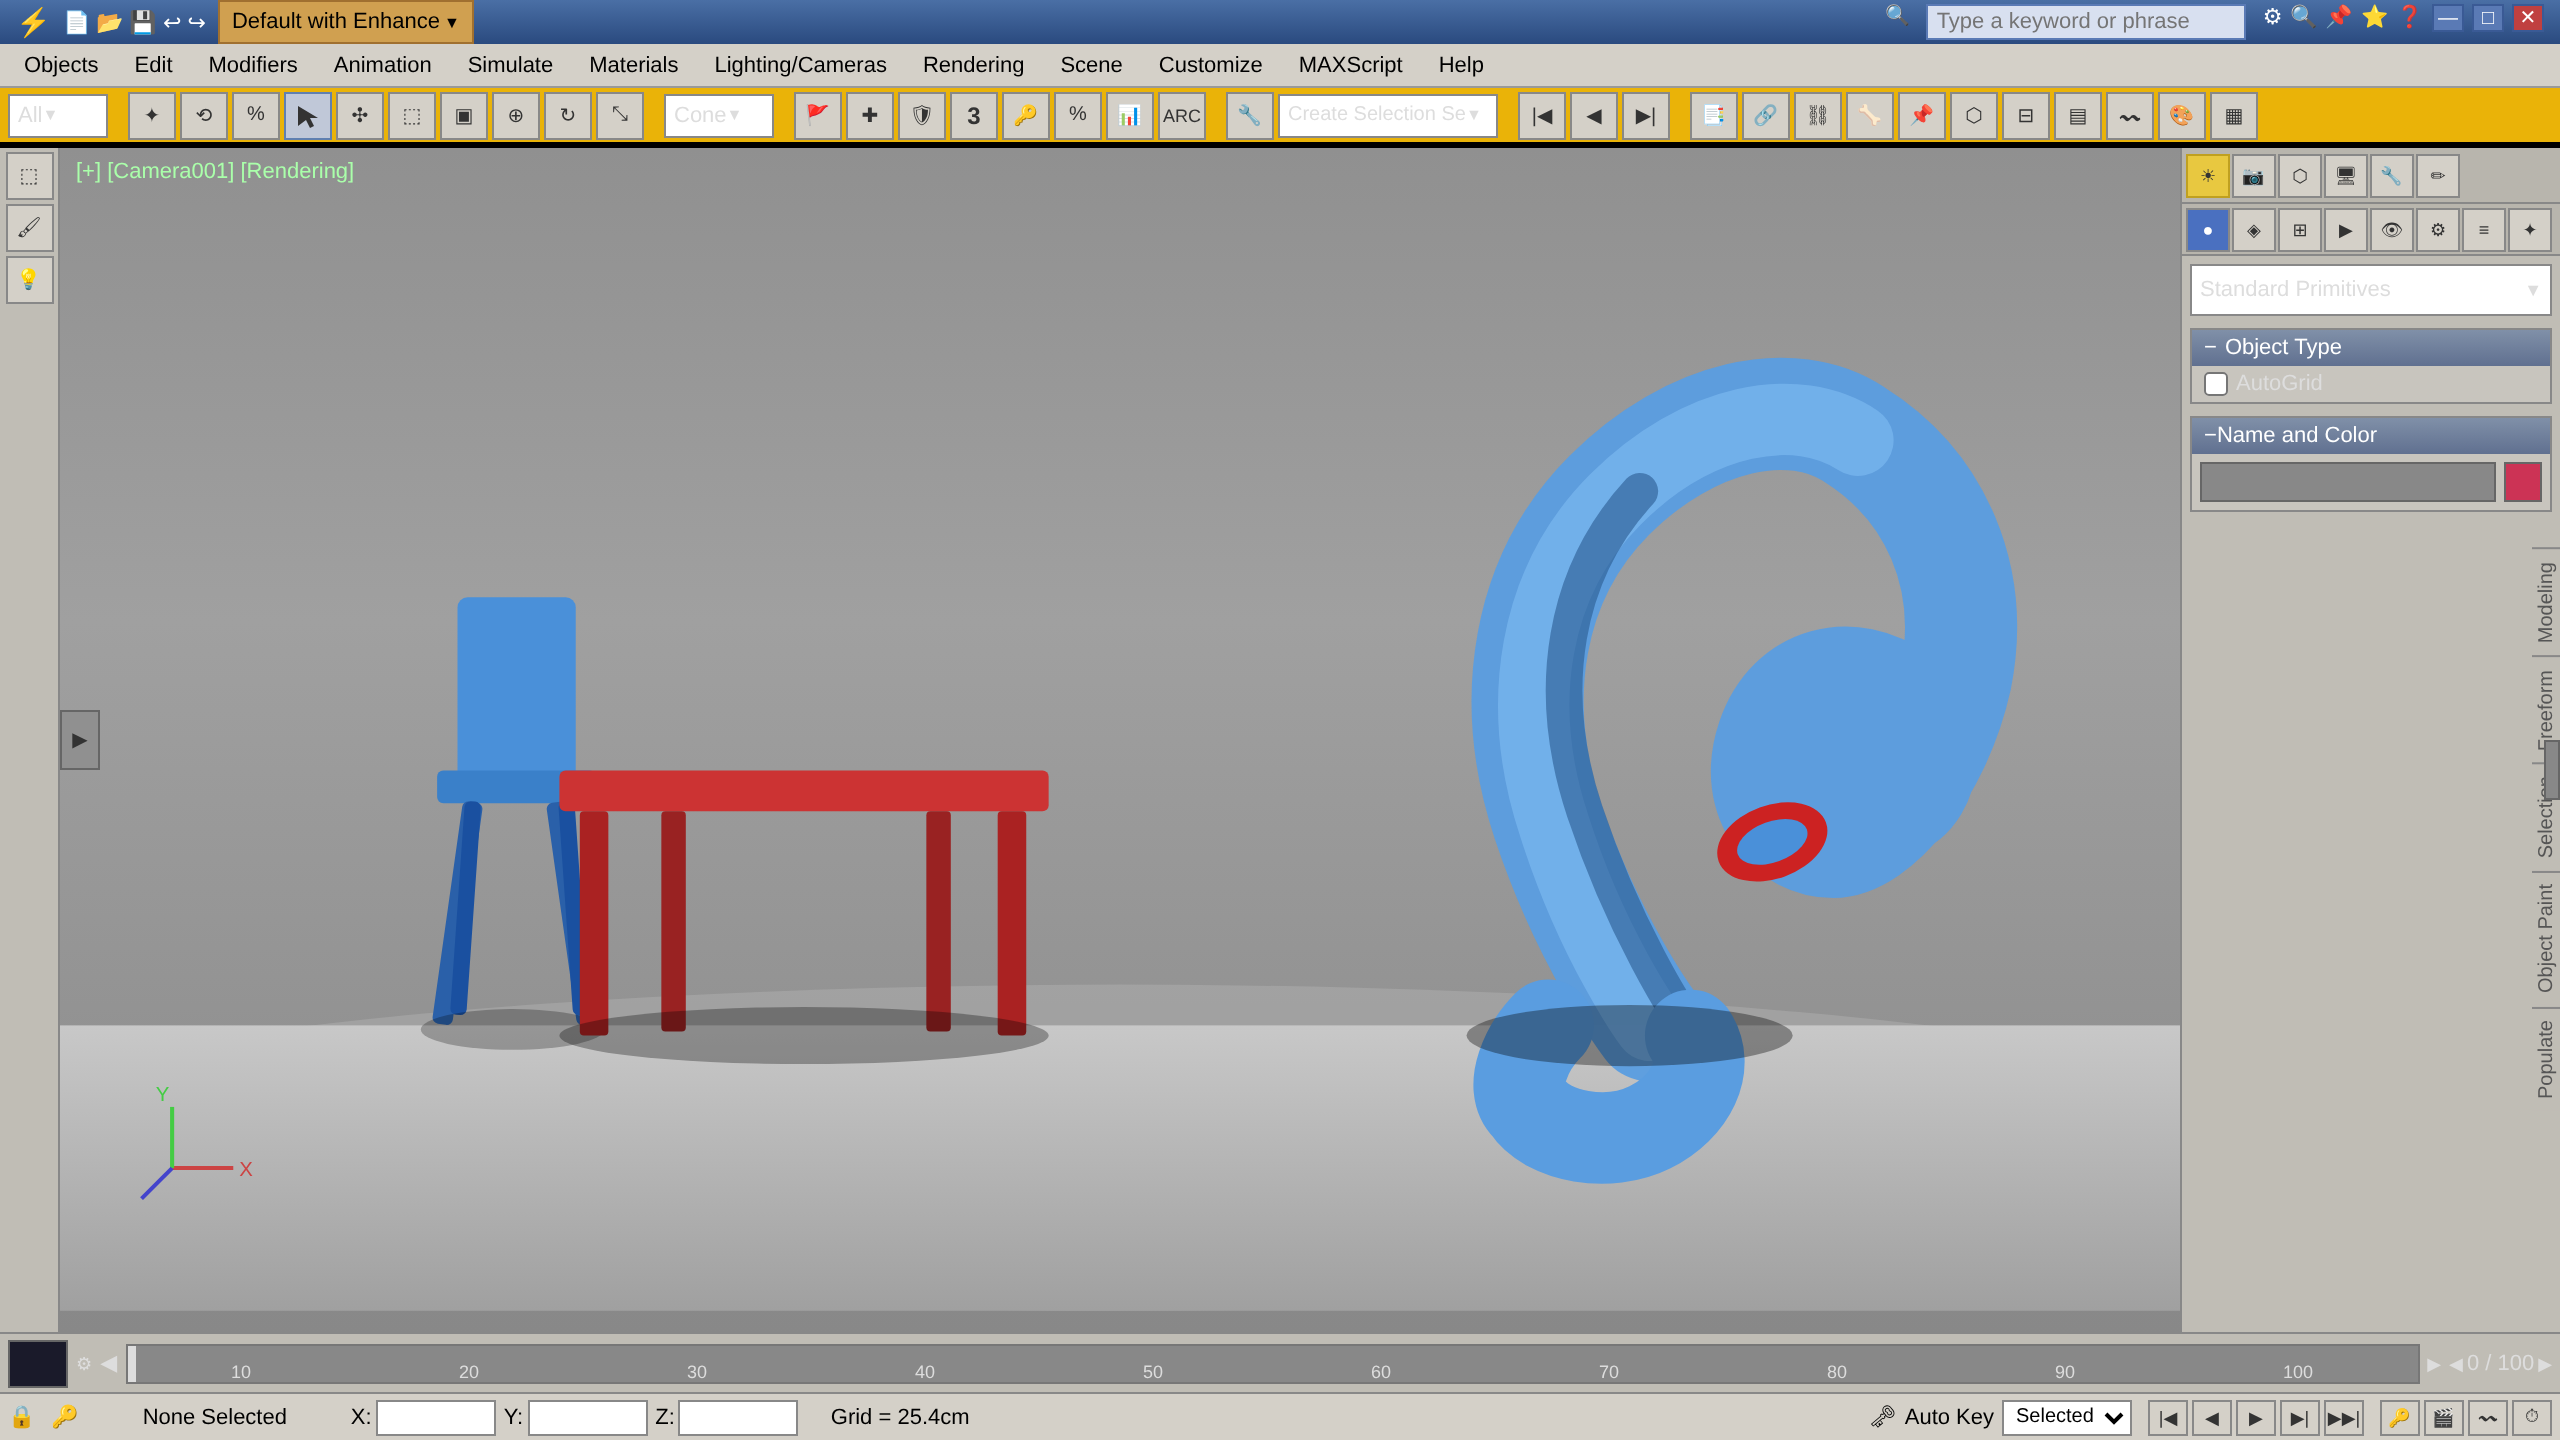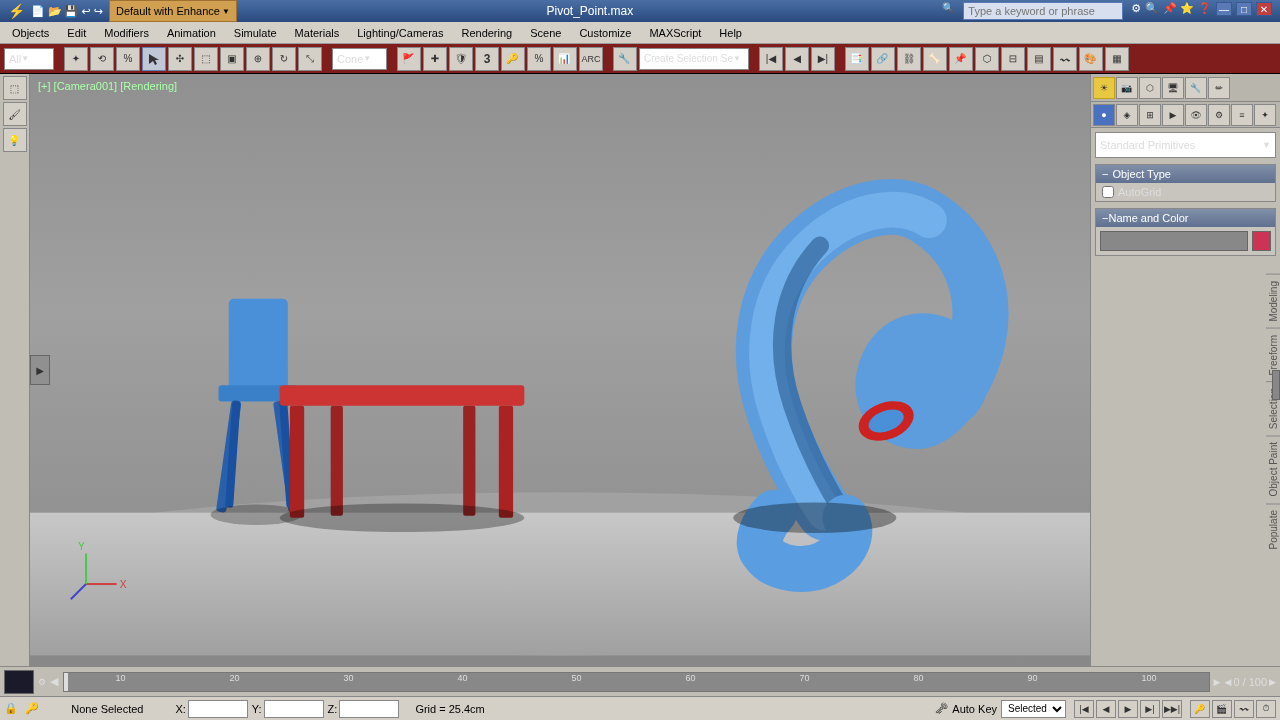"Pivot_Point.max" div.center { html: <div> <span>Pivot_Point.max</span> </div> -> none }
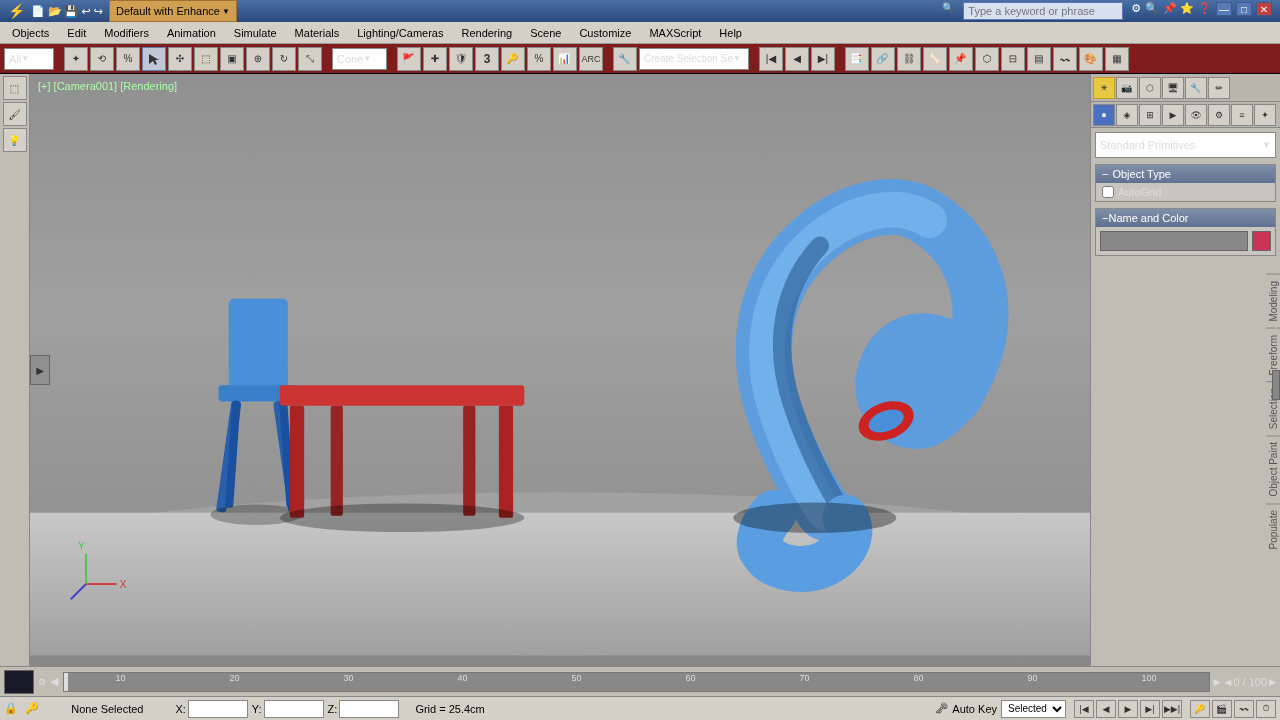"All" #toolbar { background: #7f1d1d -> #eab308; border-bottom: 1px solid #000000 -> 3px solid #000000 }
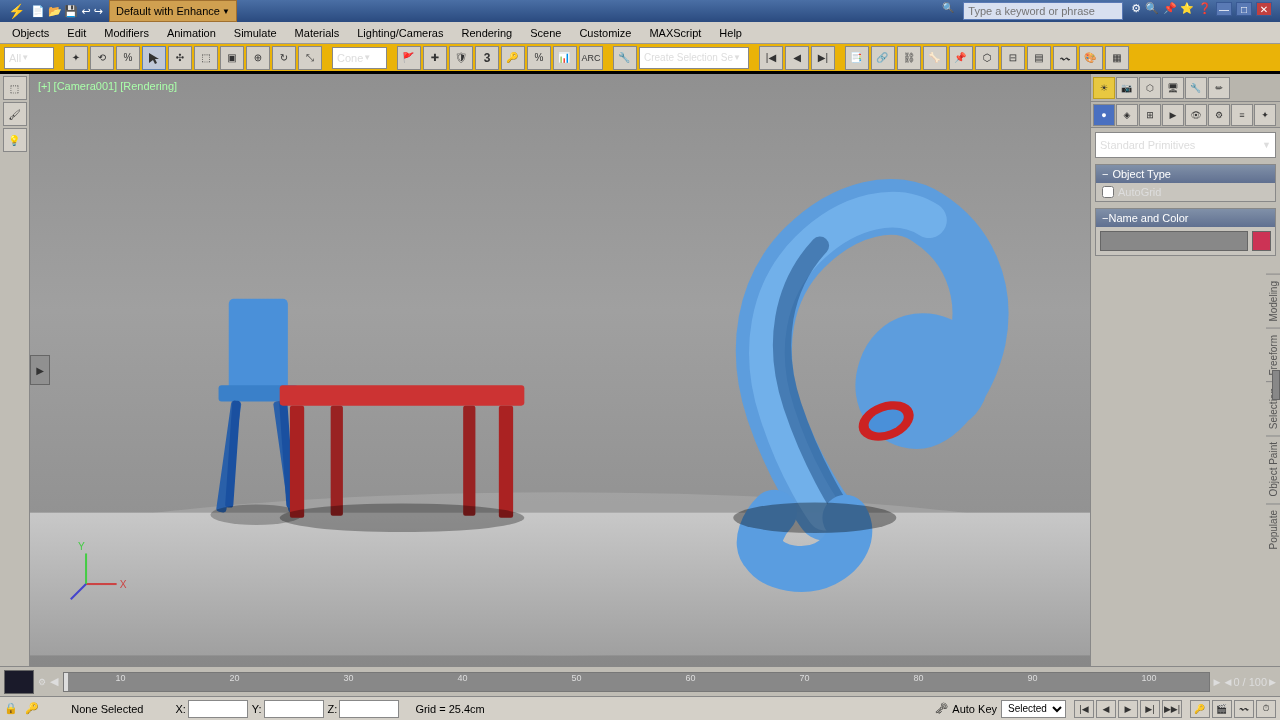"10" div { align-items: flex-start -> flex-end }
